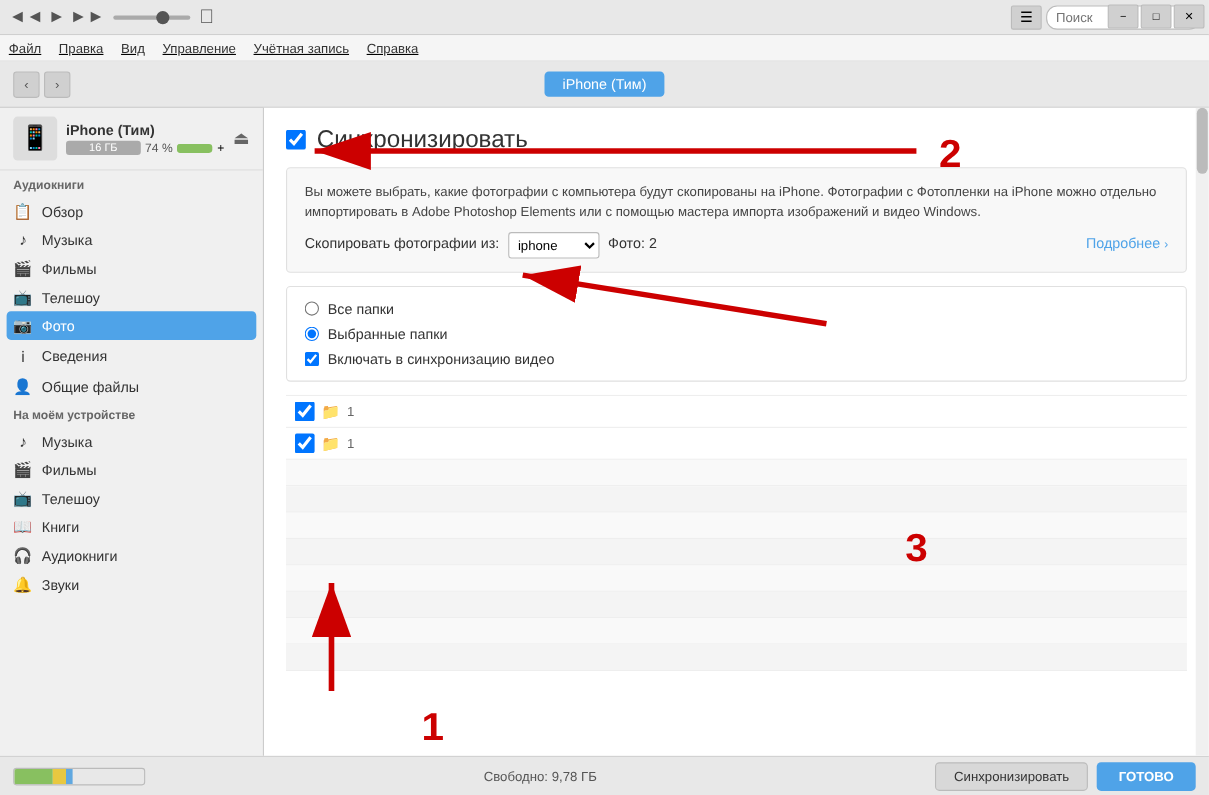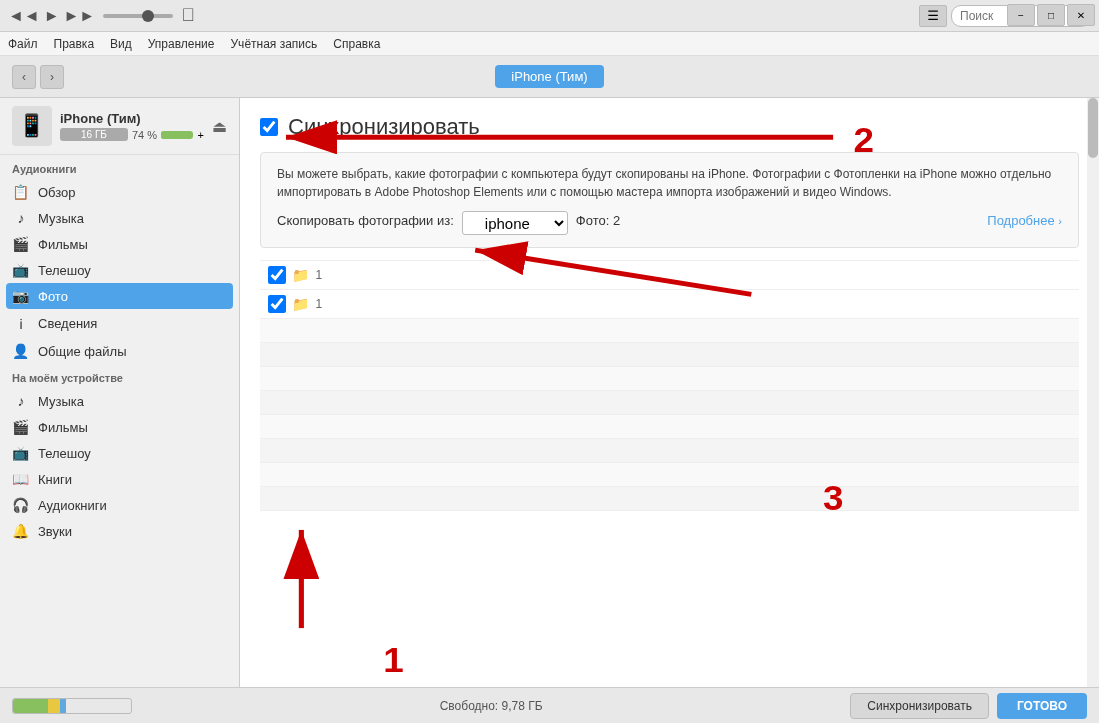"Файл" .menubar { text-decoration: none -> underline }
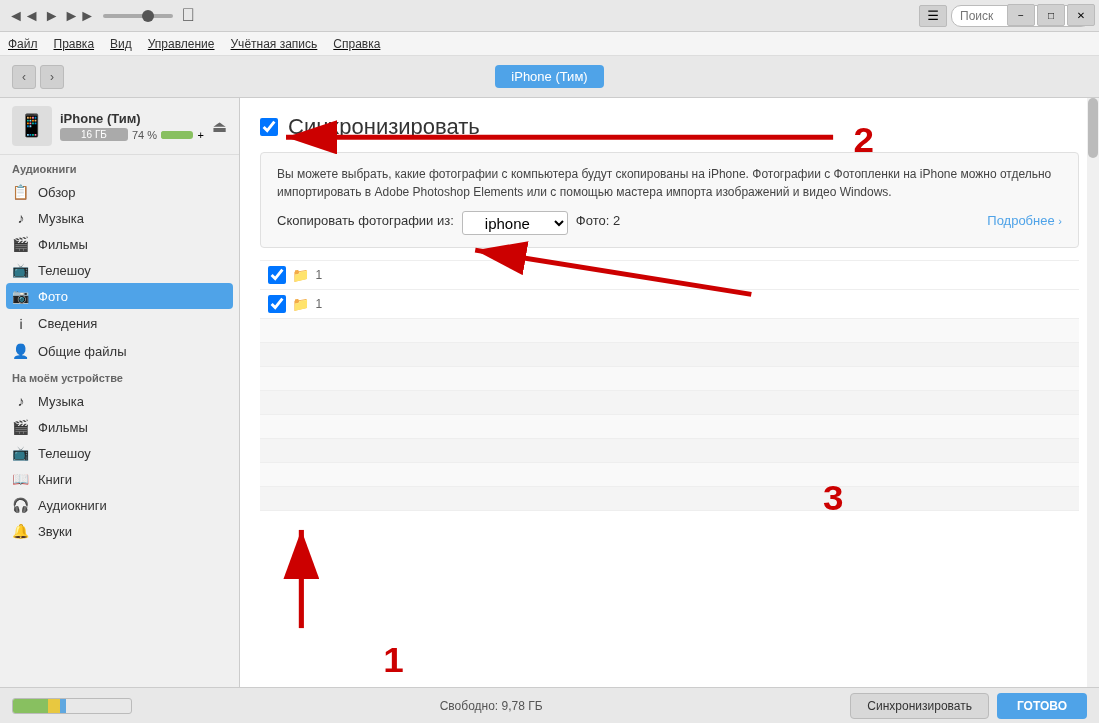"iphone" .copy-select { font-size: 15px -> 12px; padding: 0 20px 0 18px -> 0 20px 0 4px }
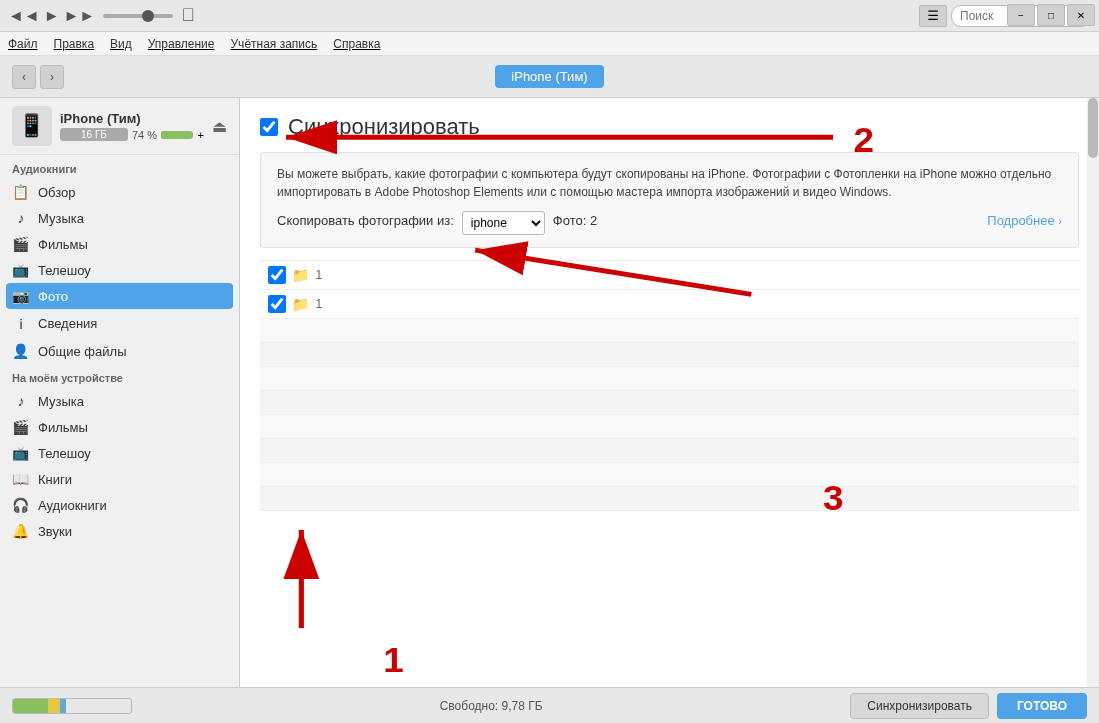"Все папки" div.options-section { html: none -> <div> <div> <input> <span>Все папки</span> </div> <div> <input> <span>Выбранные папки</span> </div> <div> <input> <span>Включать в синхронизацию видео</span> </div> </div> }
